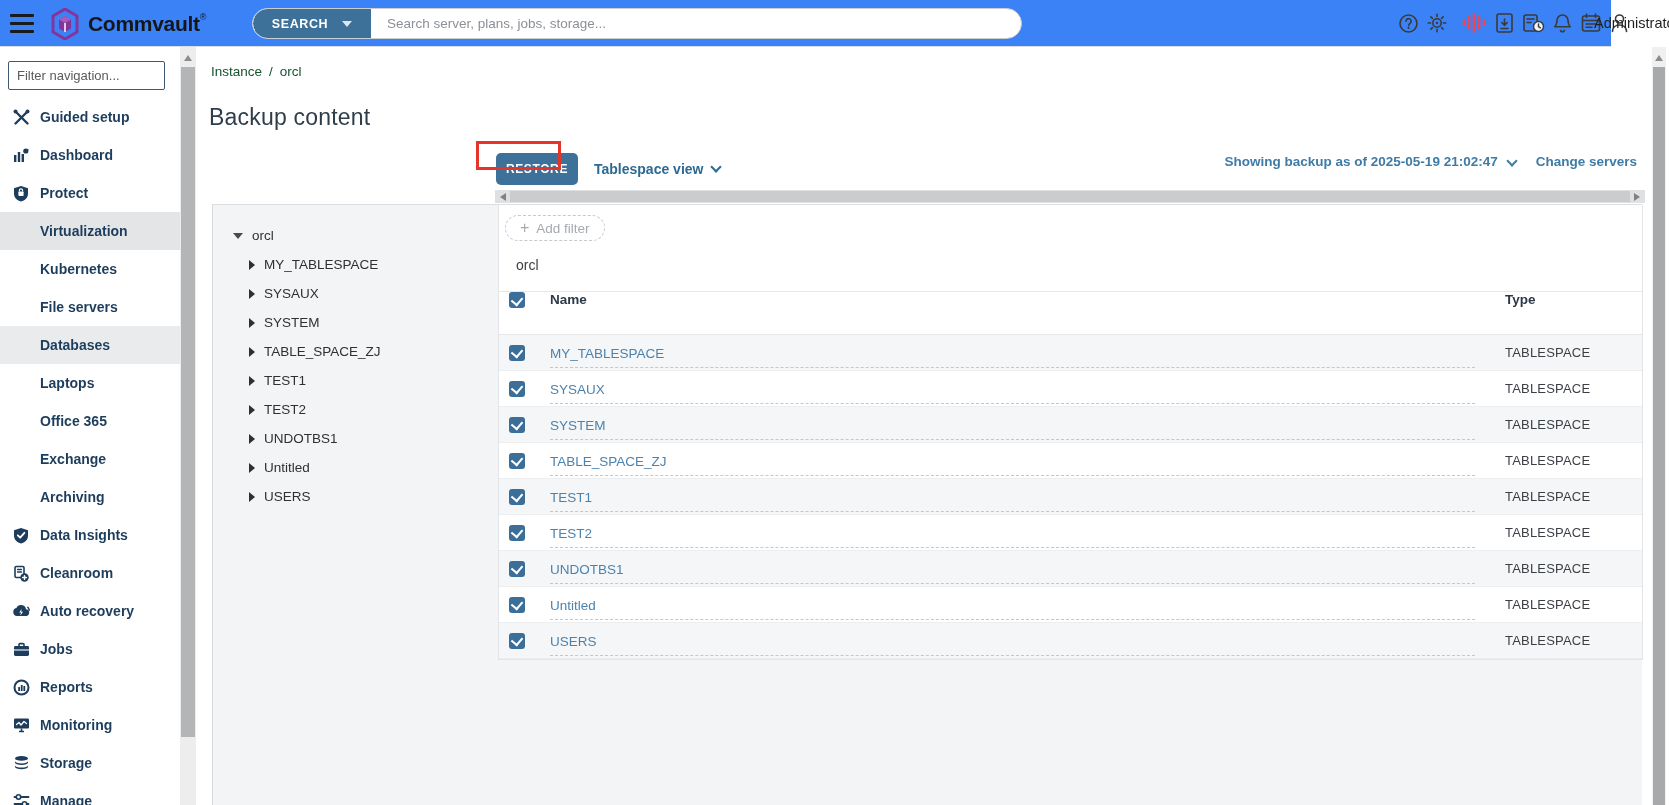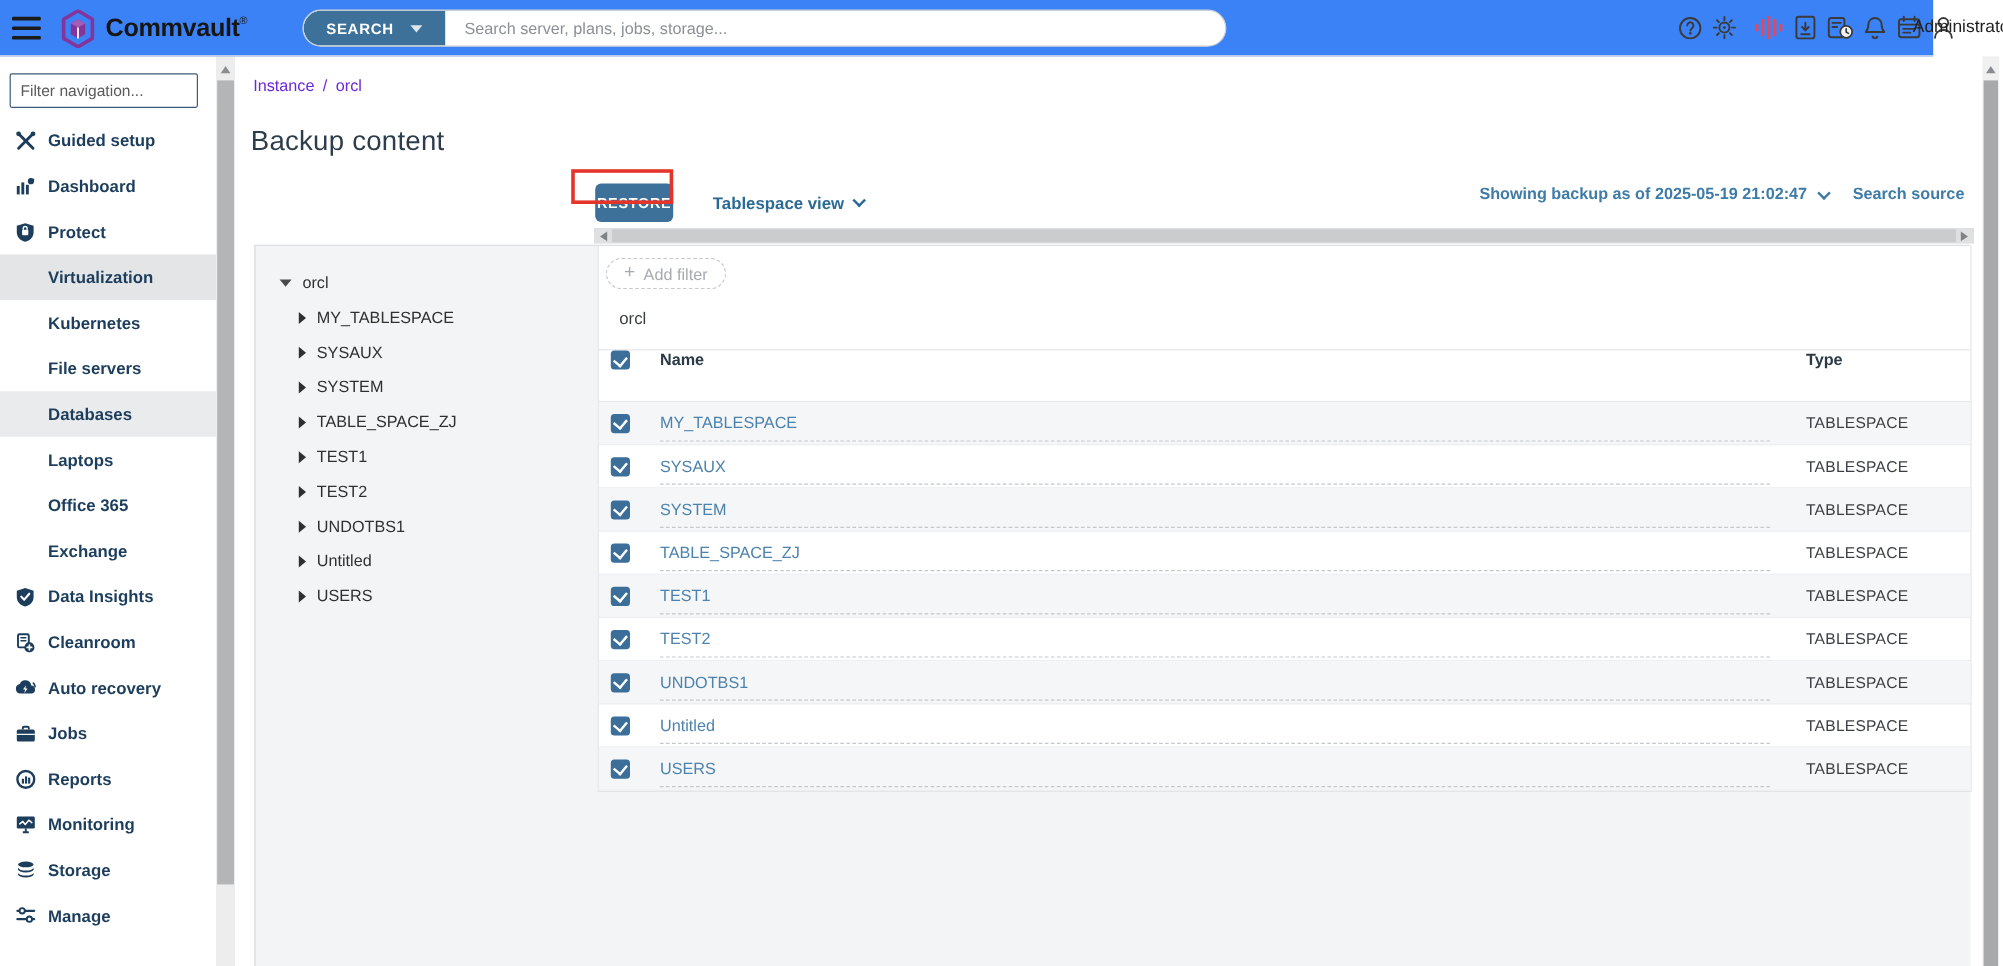"Instance" #breadcrumb { color: #6d28d9 -> #14532d }
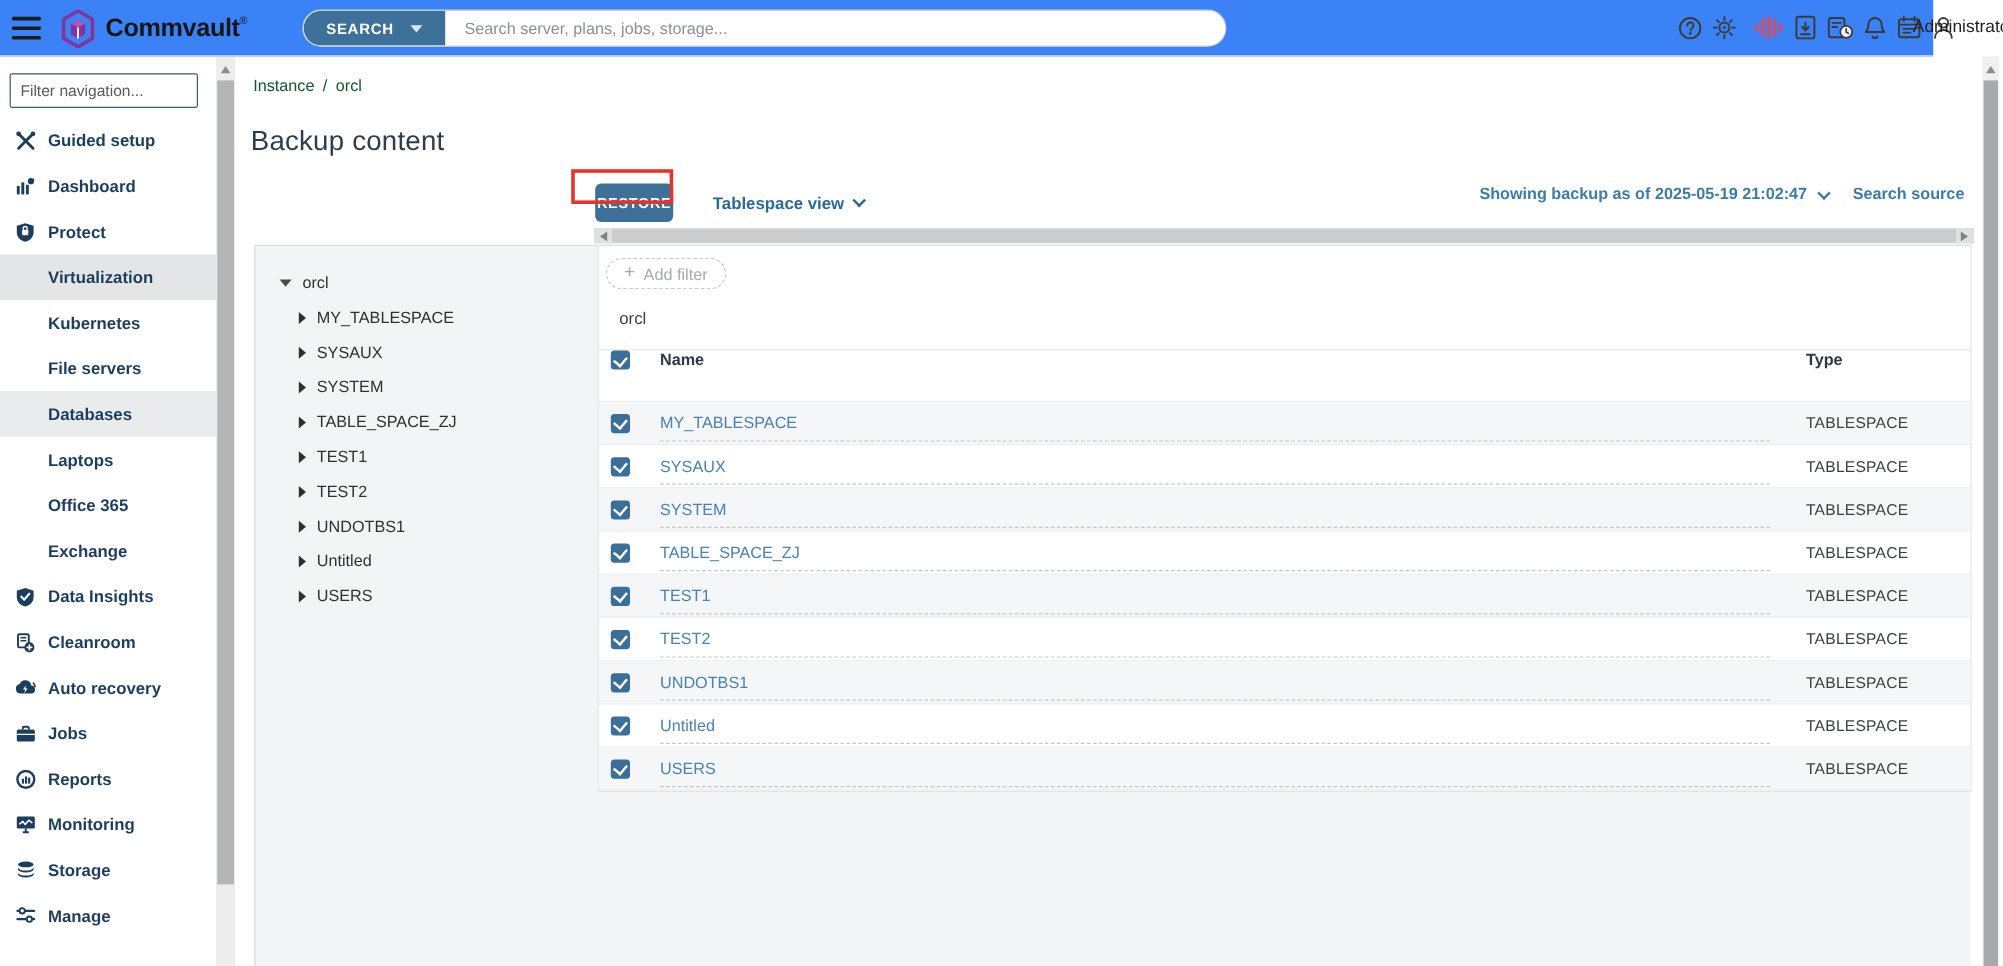"RESTORE" #restore-btn { width: 65px -> 82px }
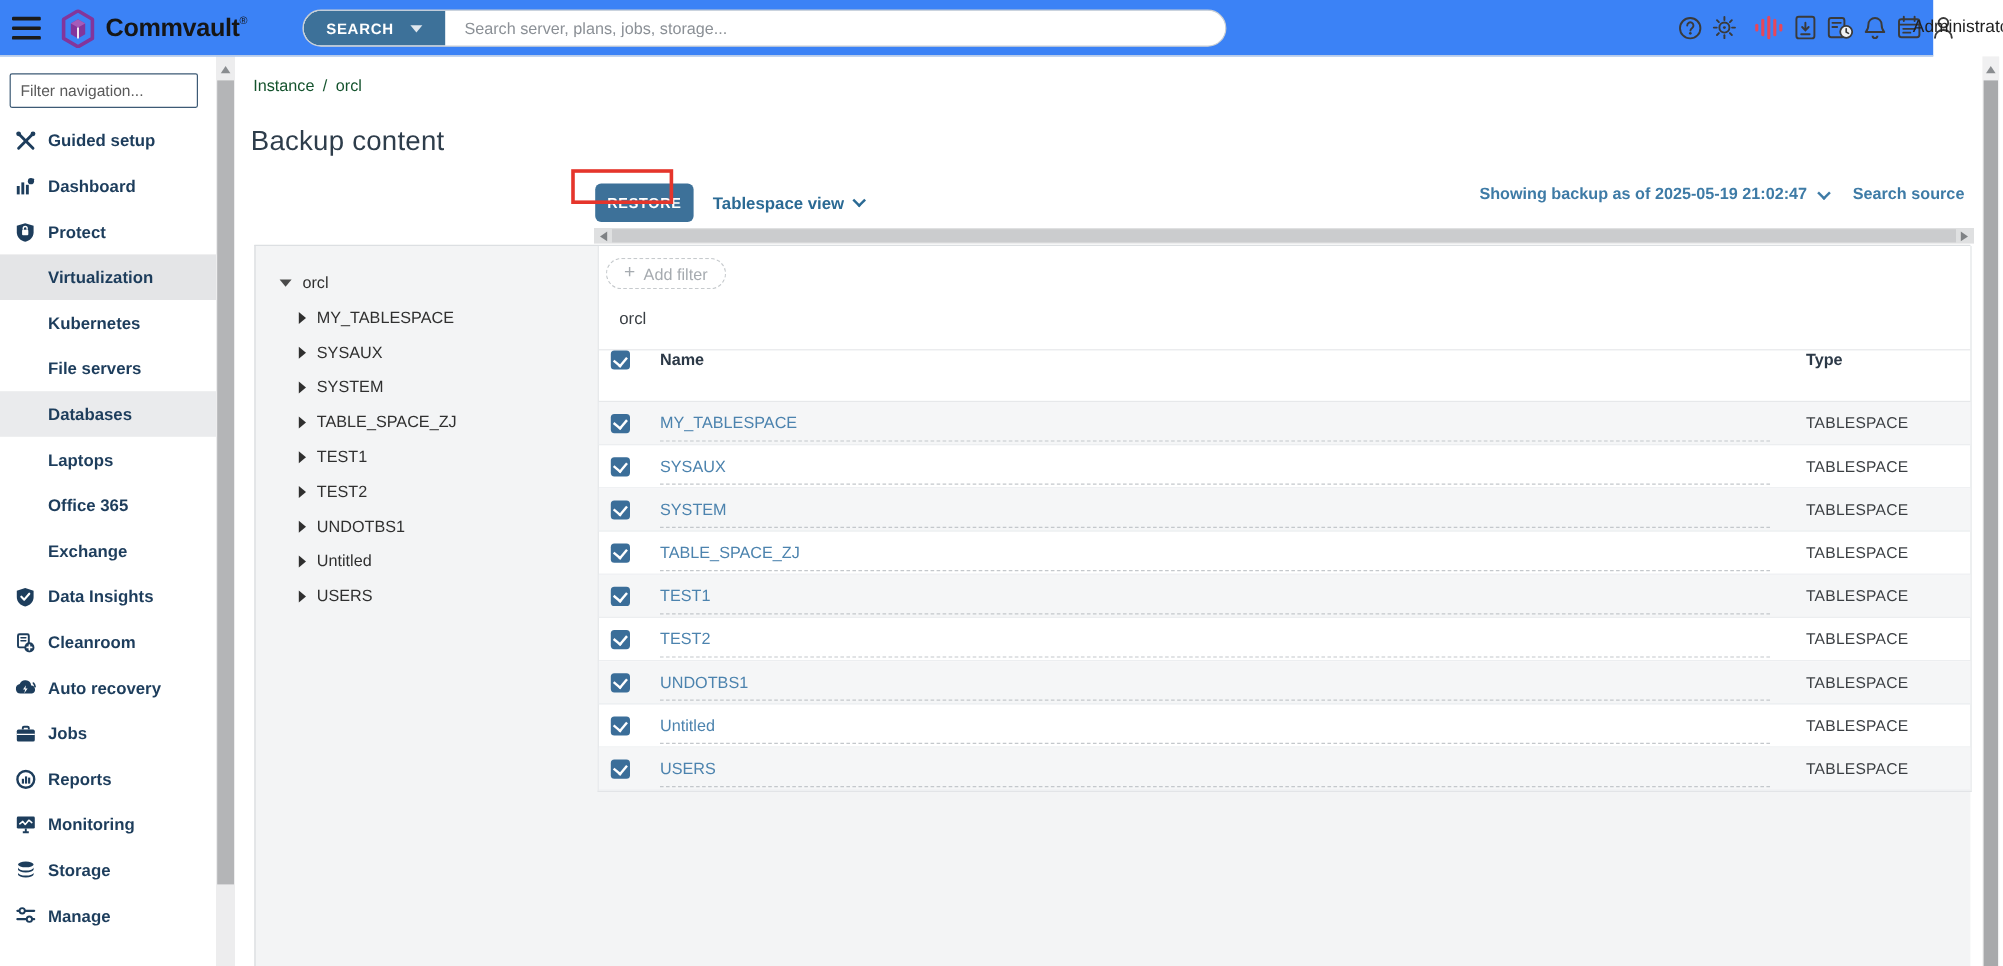"Search source" span { text: Search source -> Change servers }
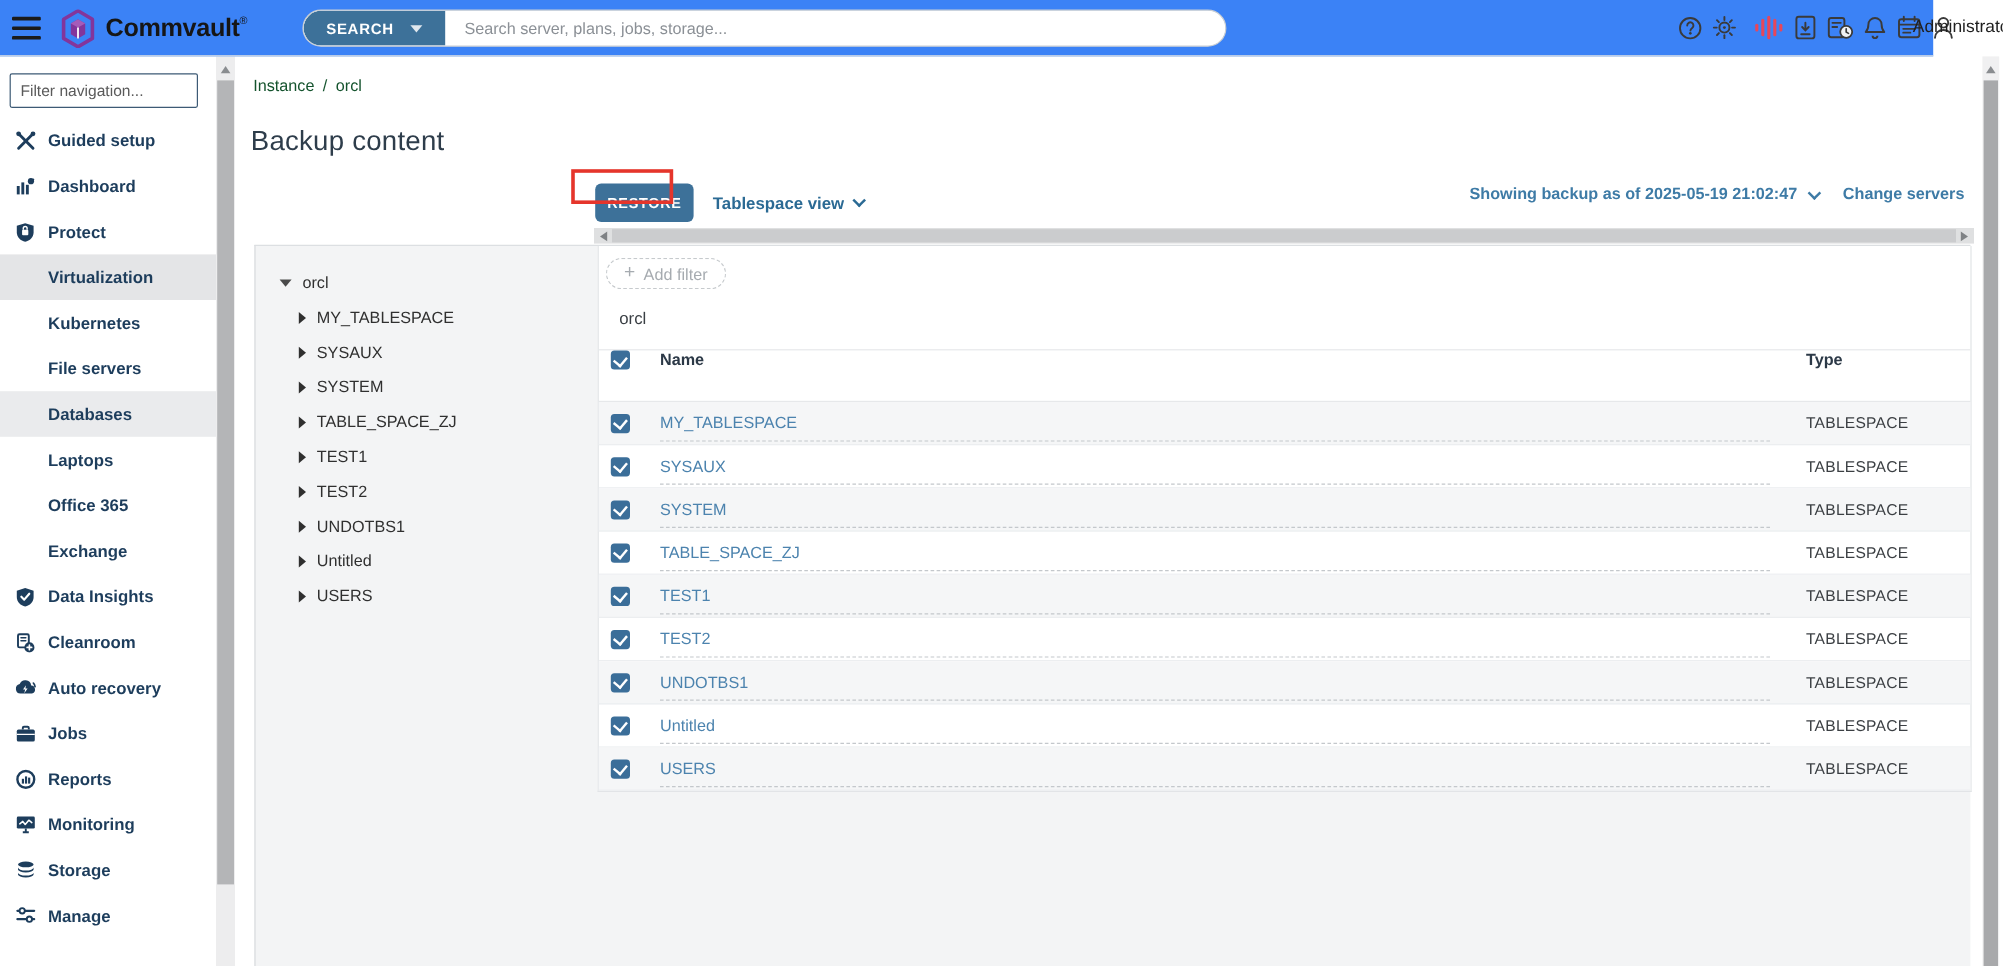"Archiving" div.sb-item { html: none -> <div> <span>Archiving</span> </div> }
